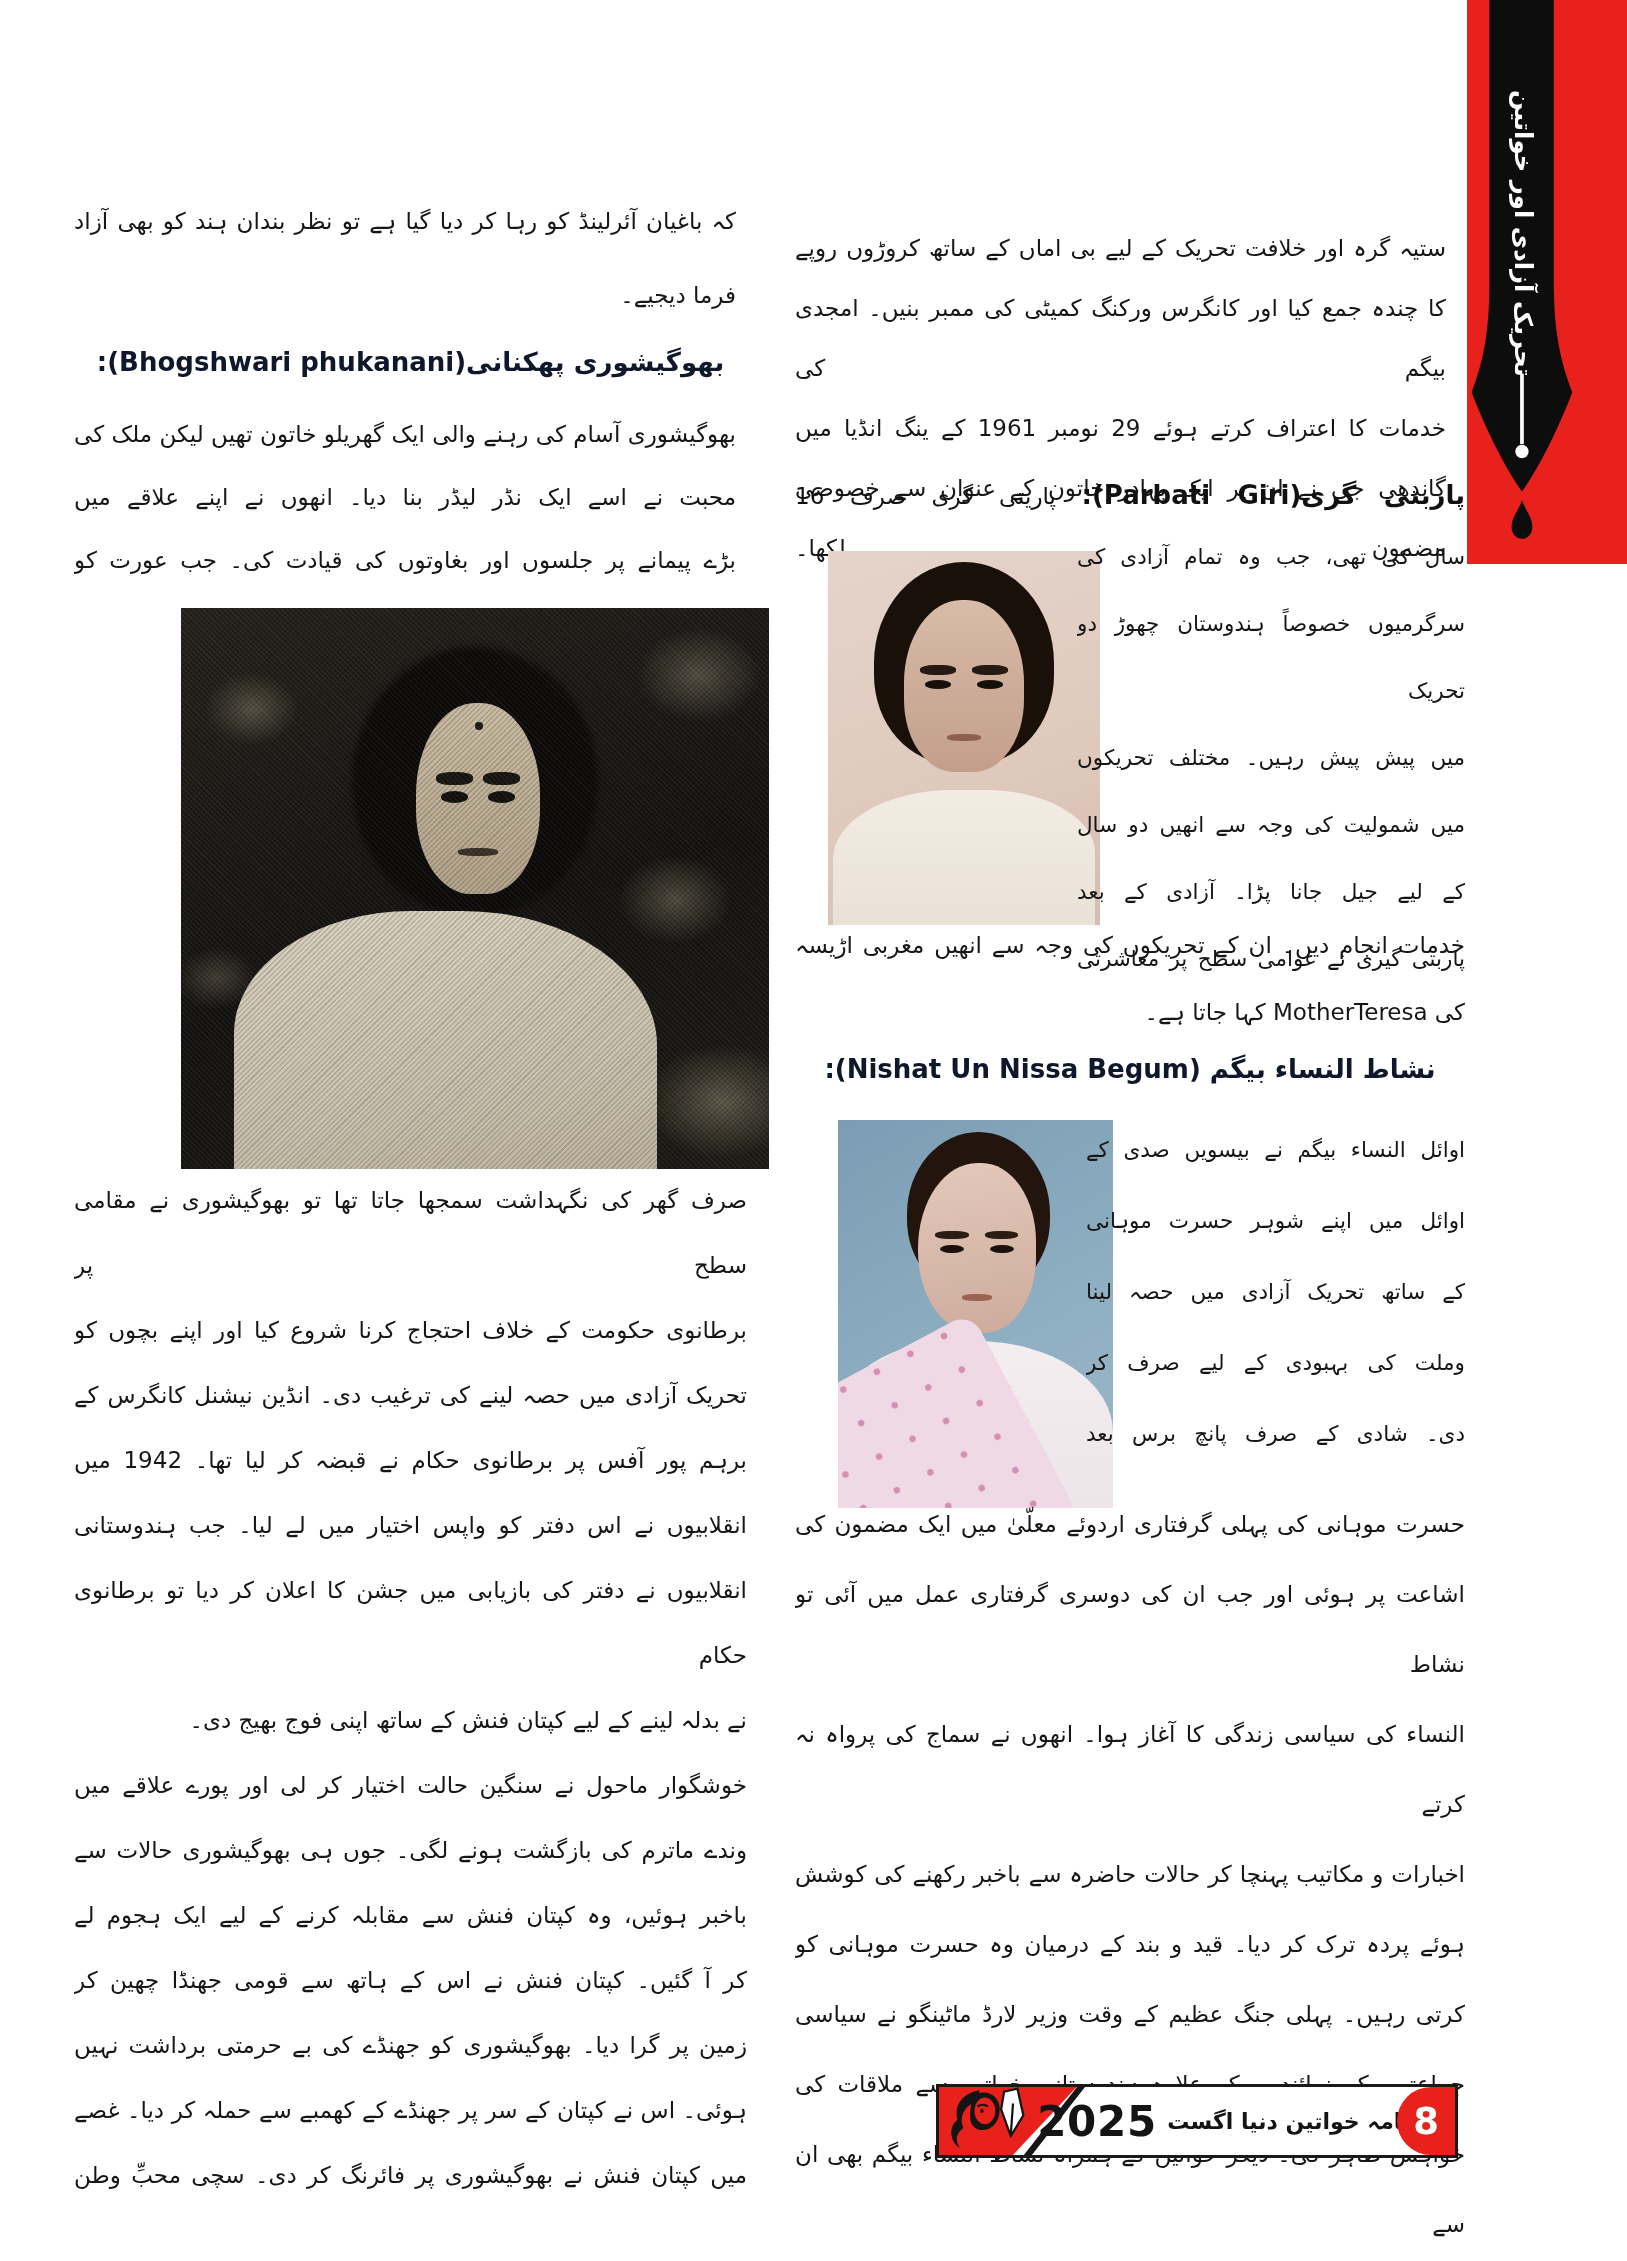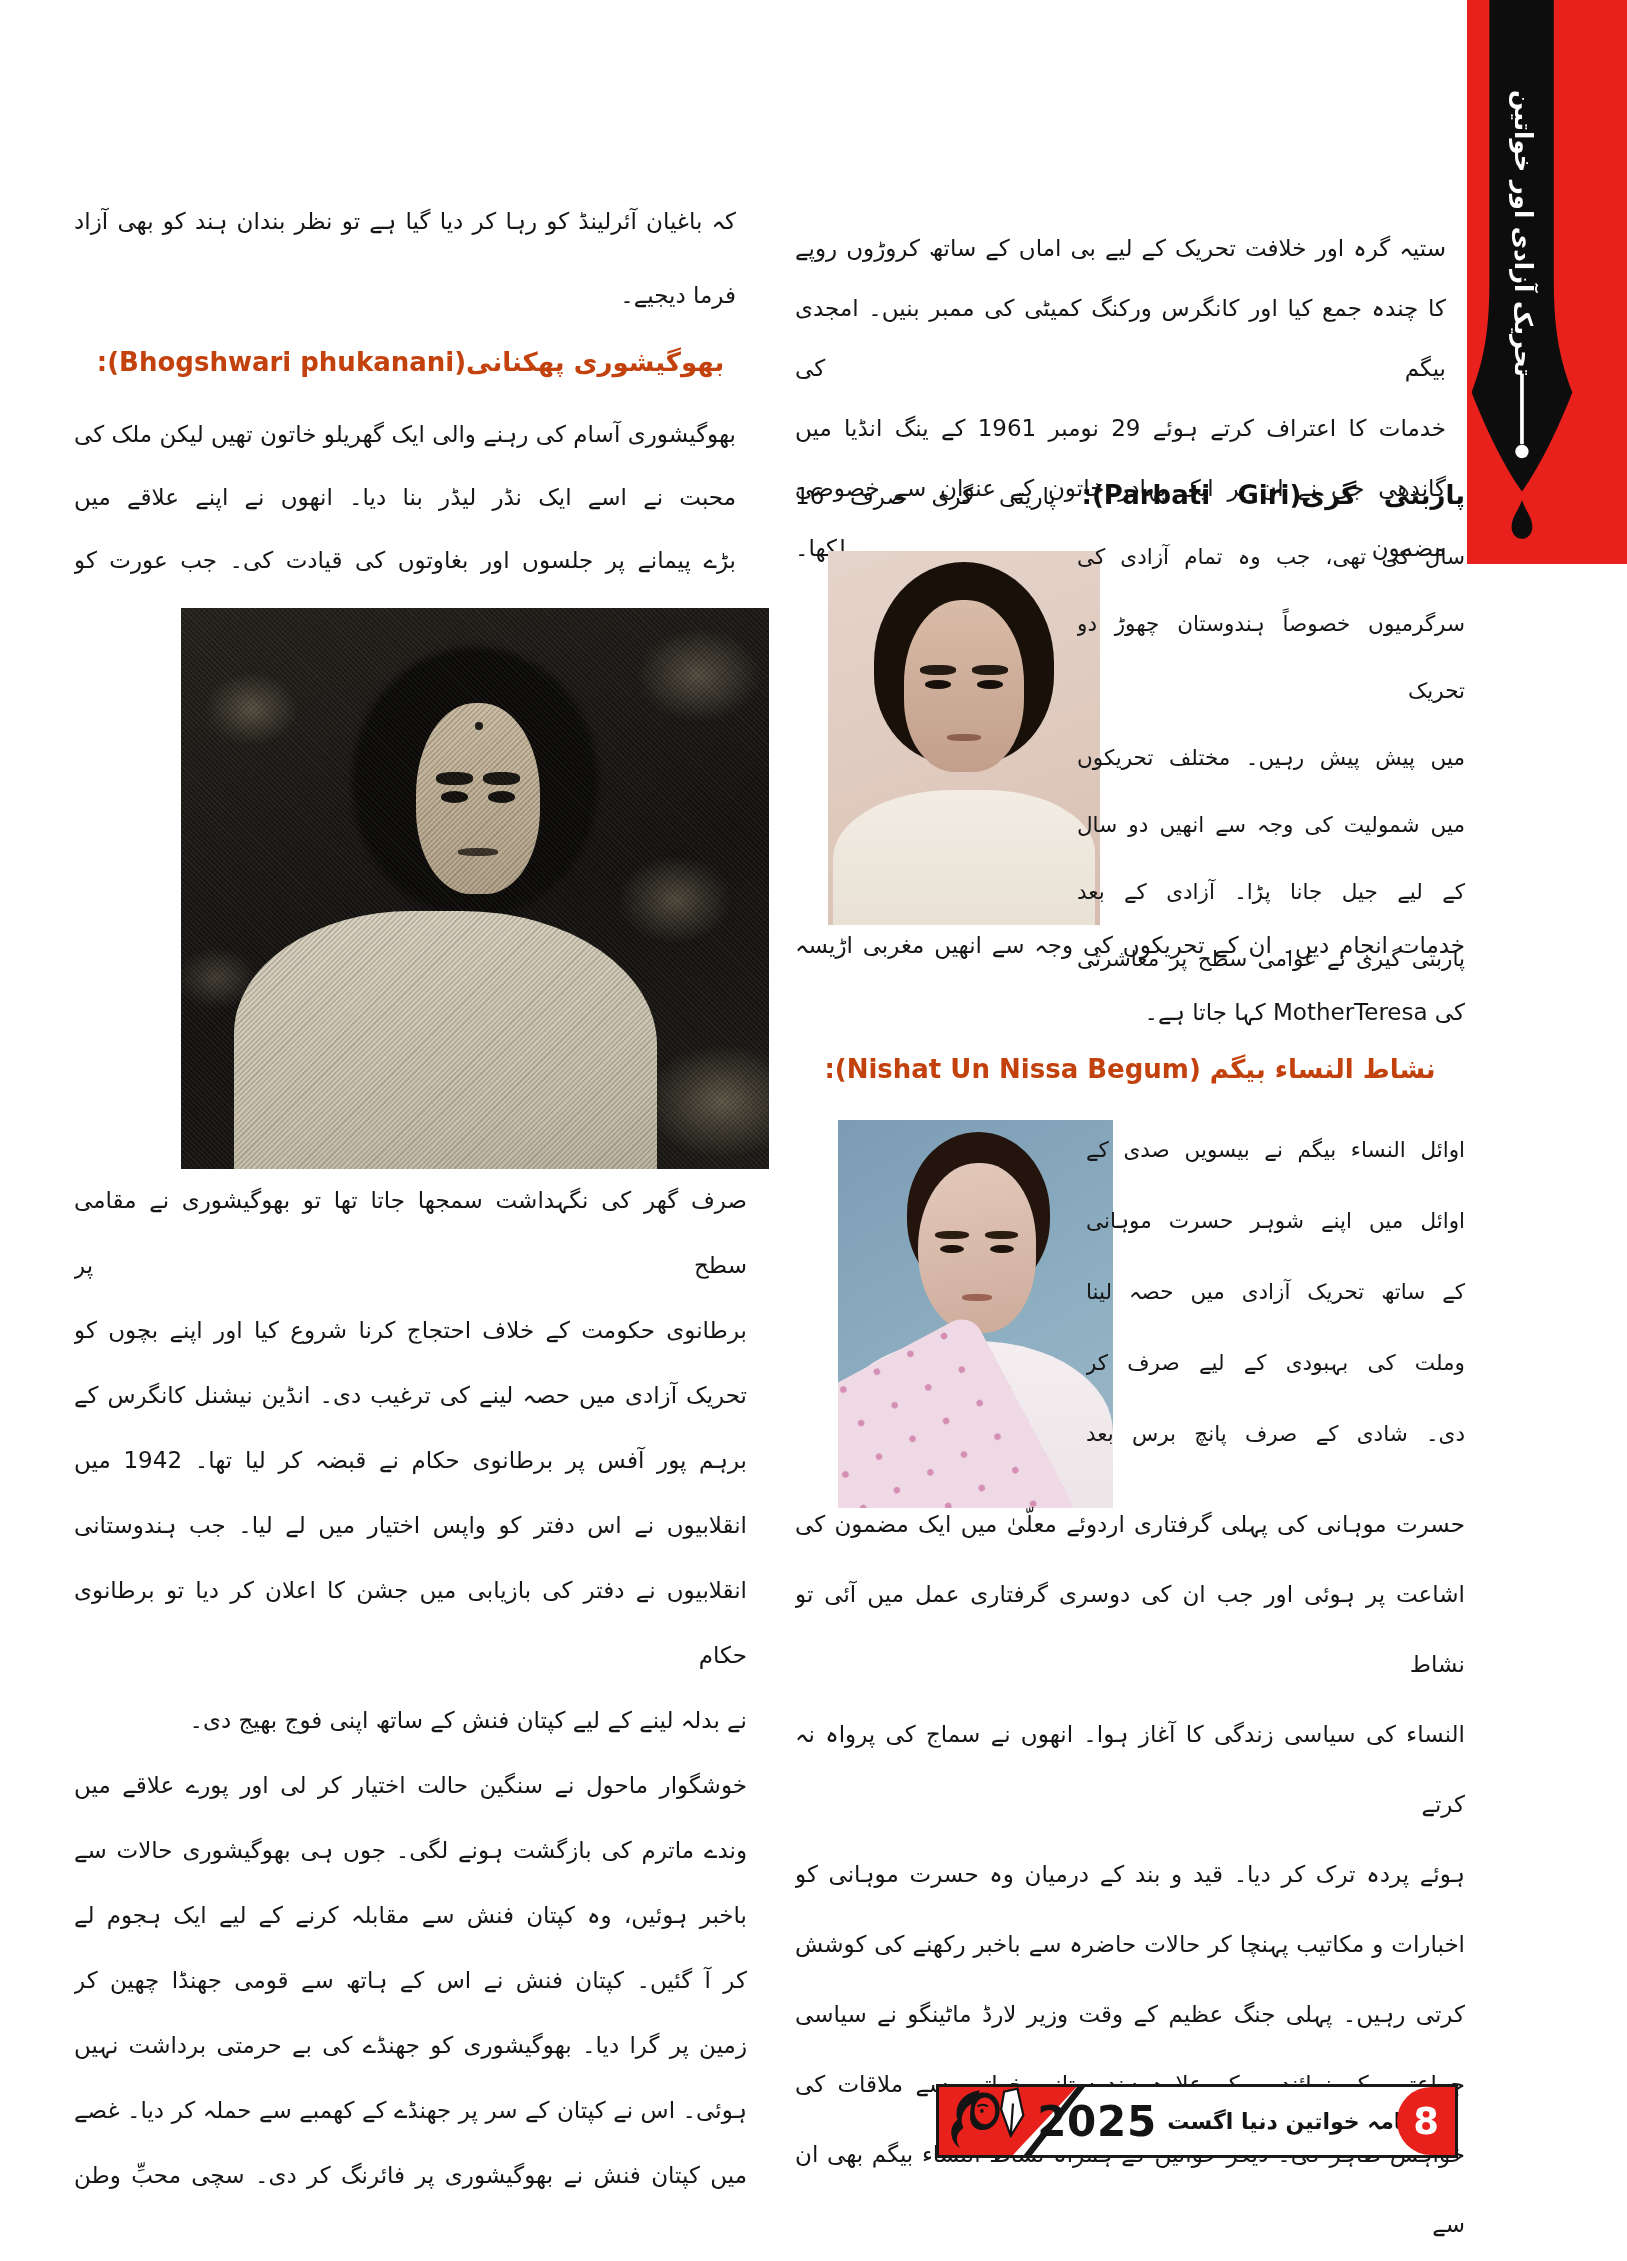"بھوگیشوری پھکنانی(Bhogshwari phukanani):" .heading { color: #c2410c -> #0f172a }
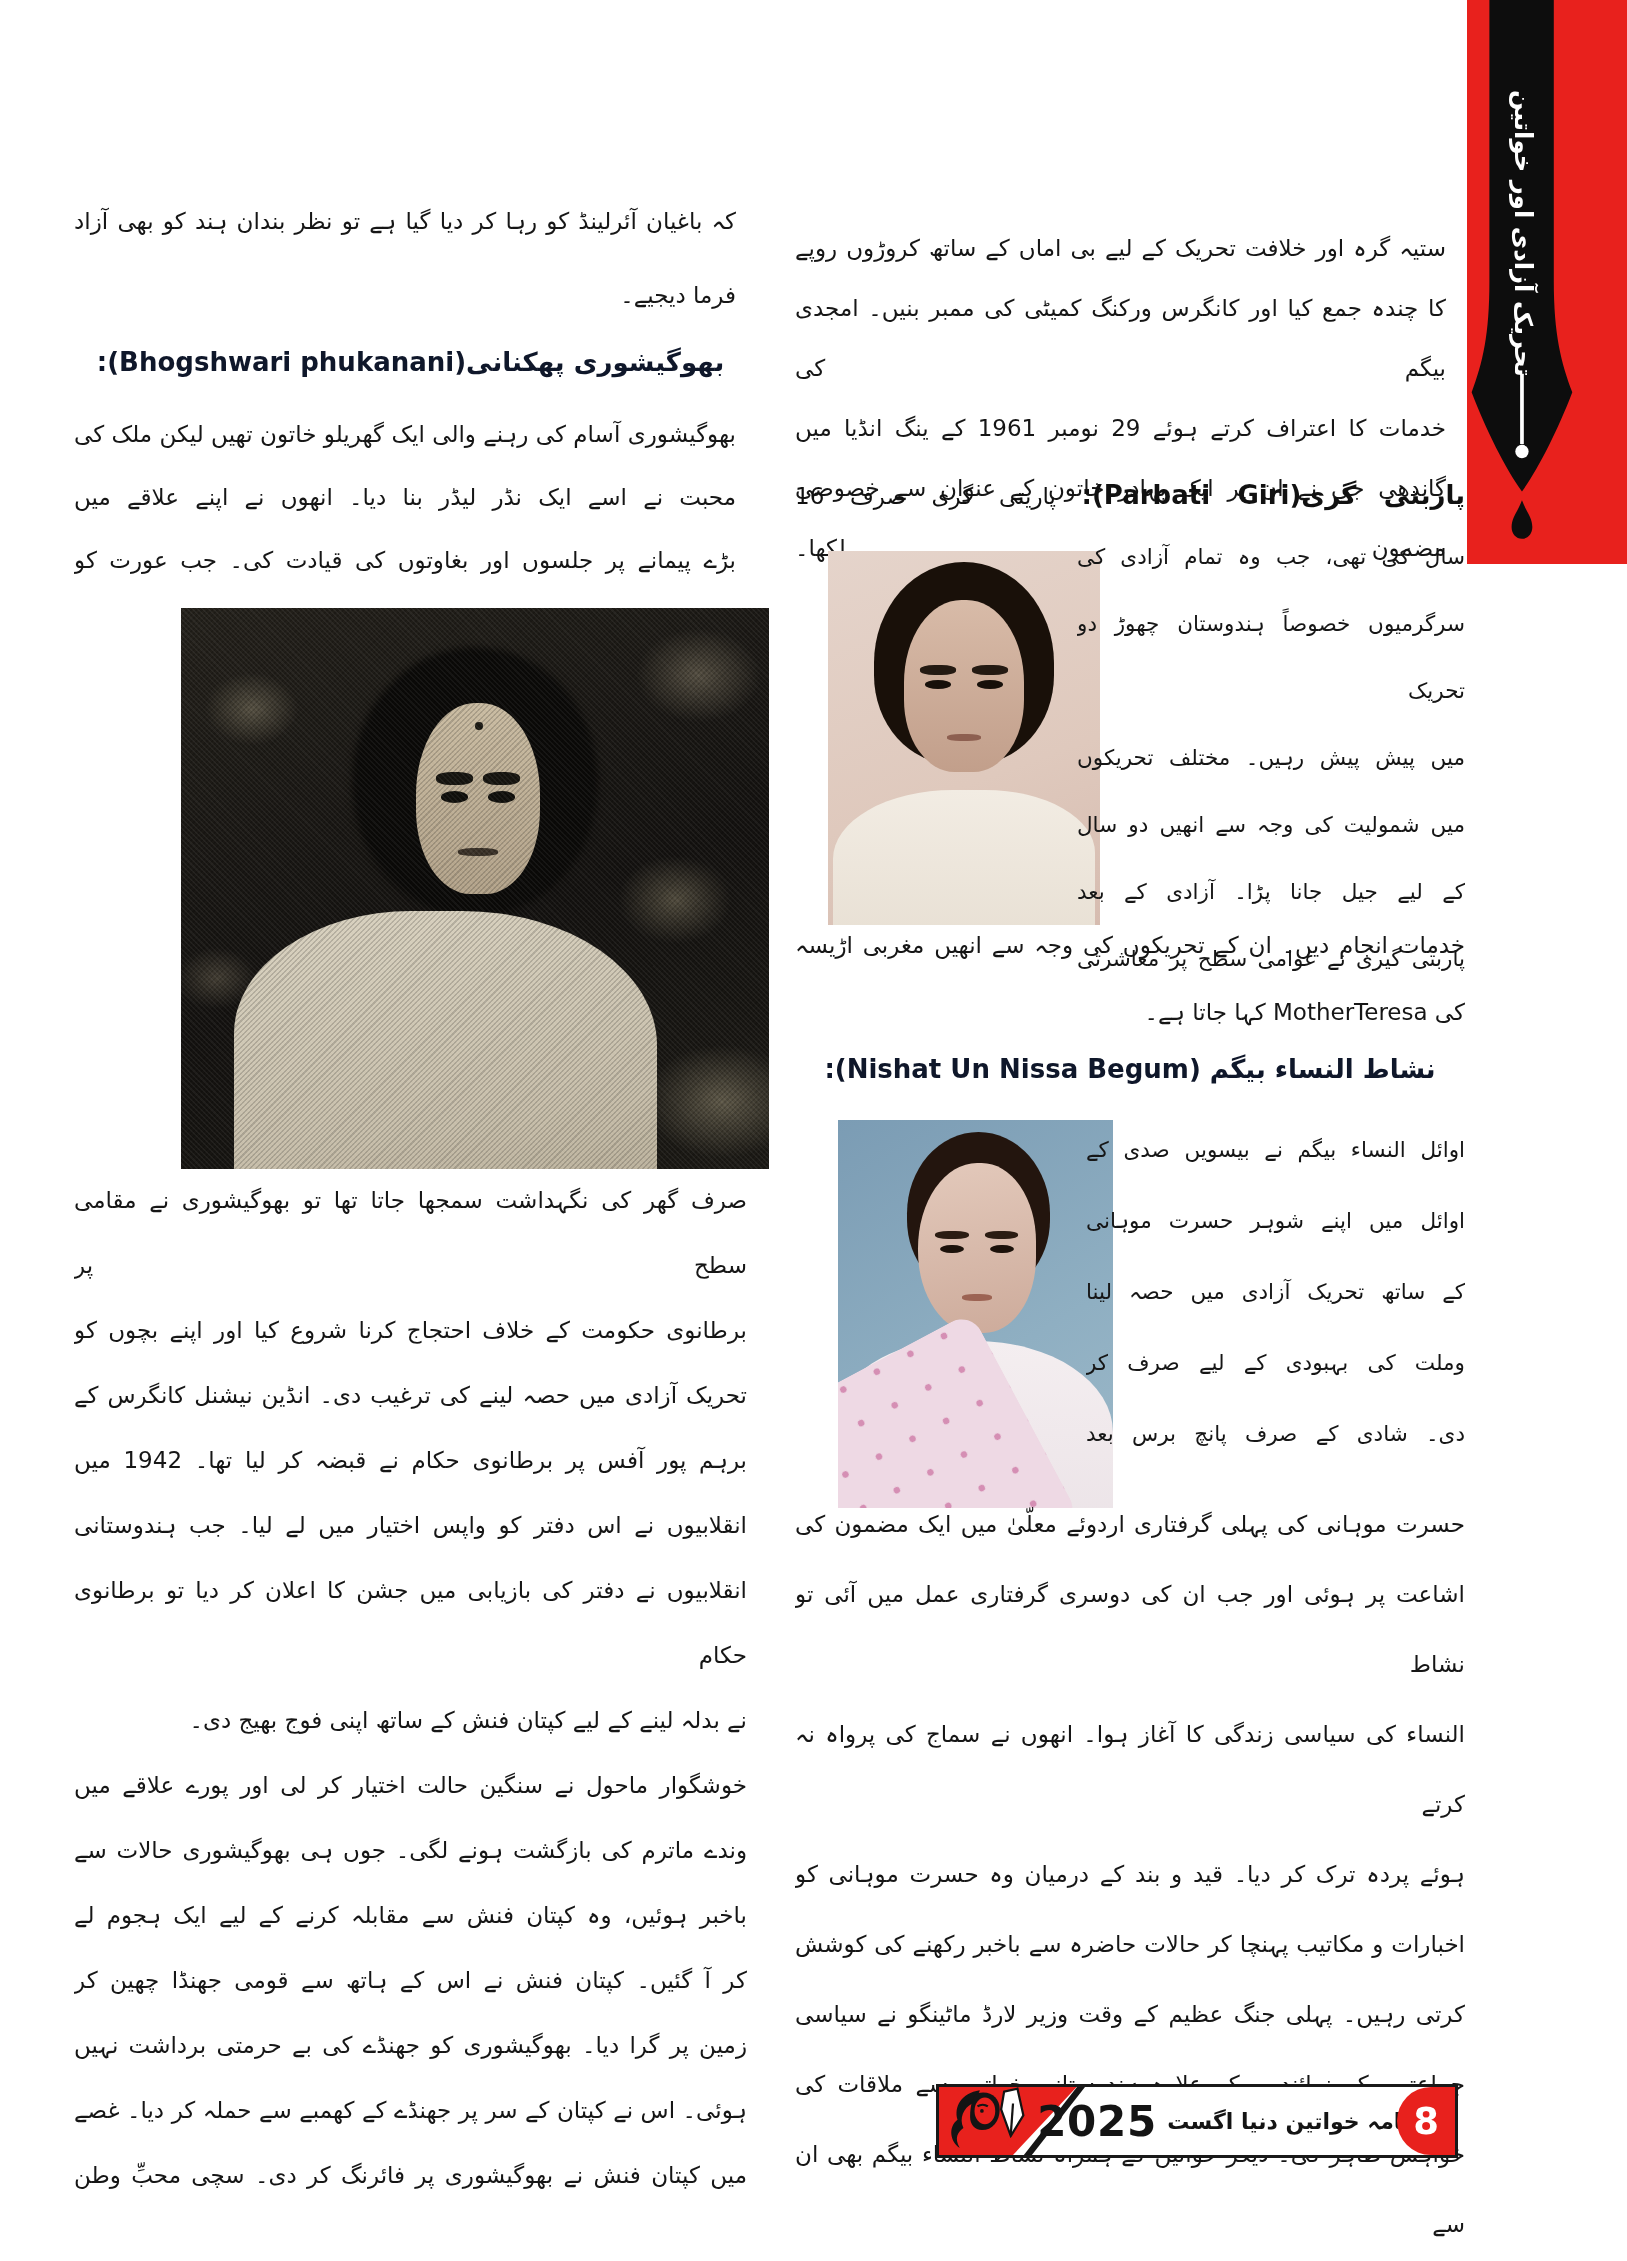"ہوئے پردہ ترک کر دیا۔" div.tline { order: before "اخبارات و مکاتیب پہنچا کر" -> after "اخبارات و مکاتیب پہنچا کر" }
